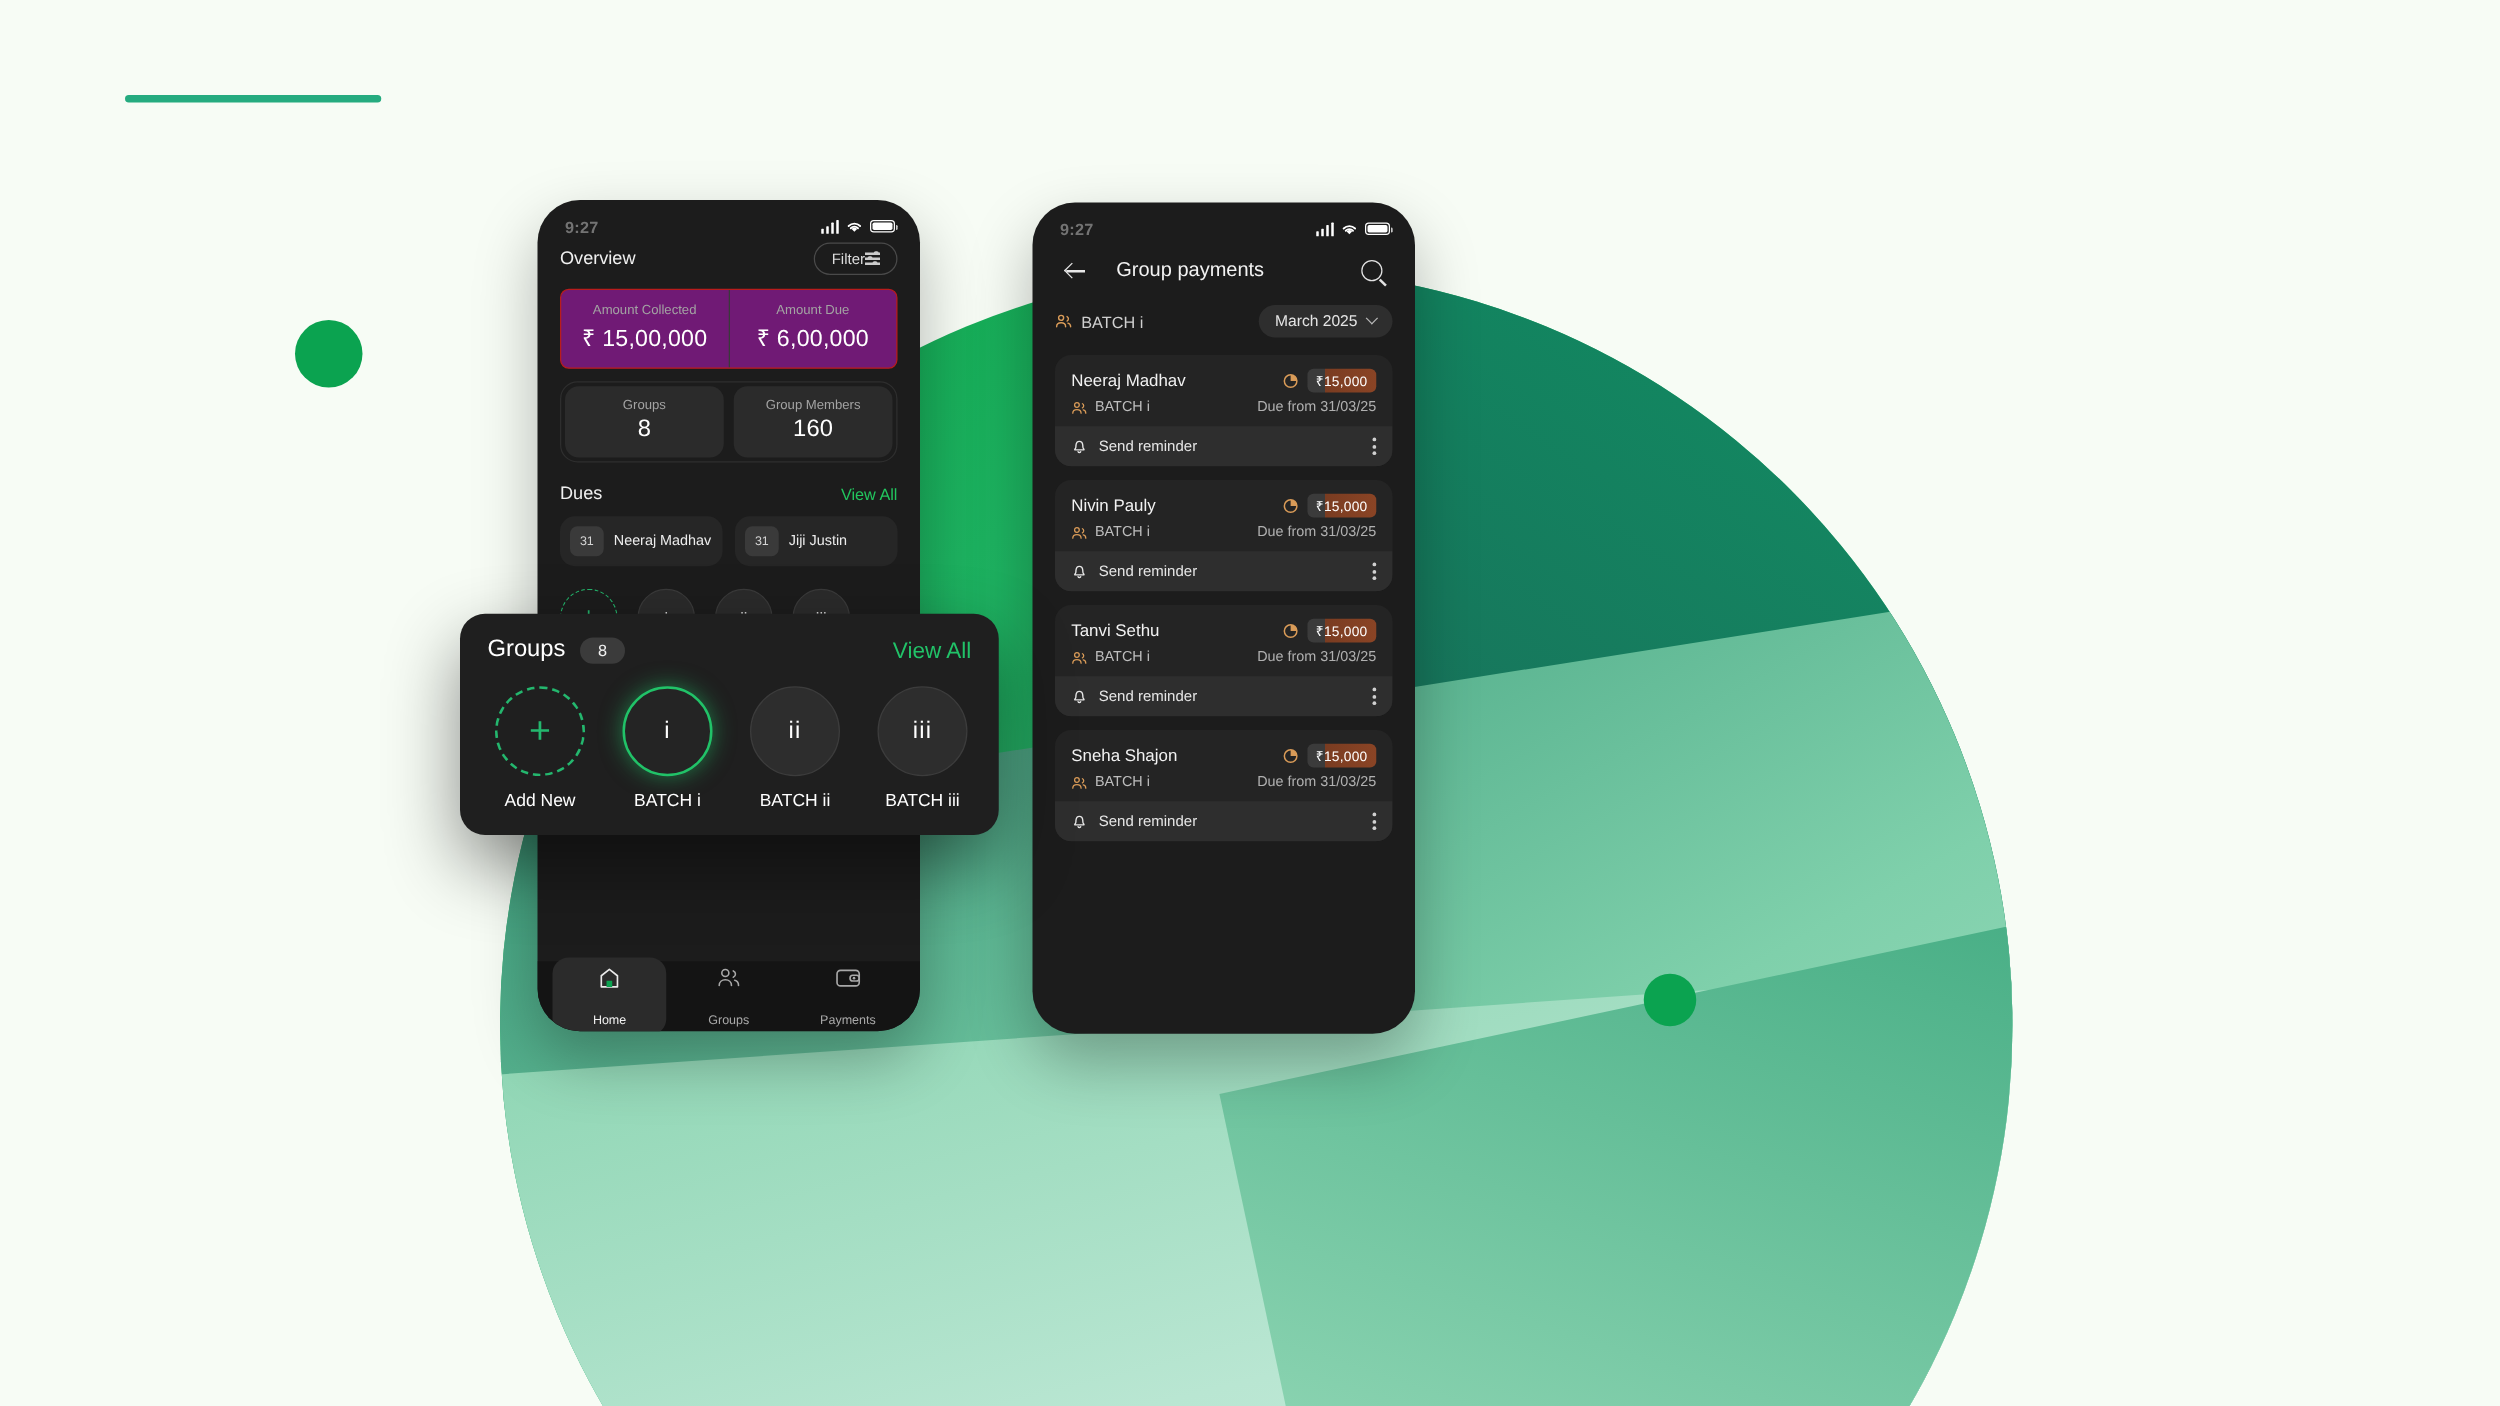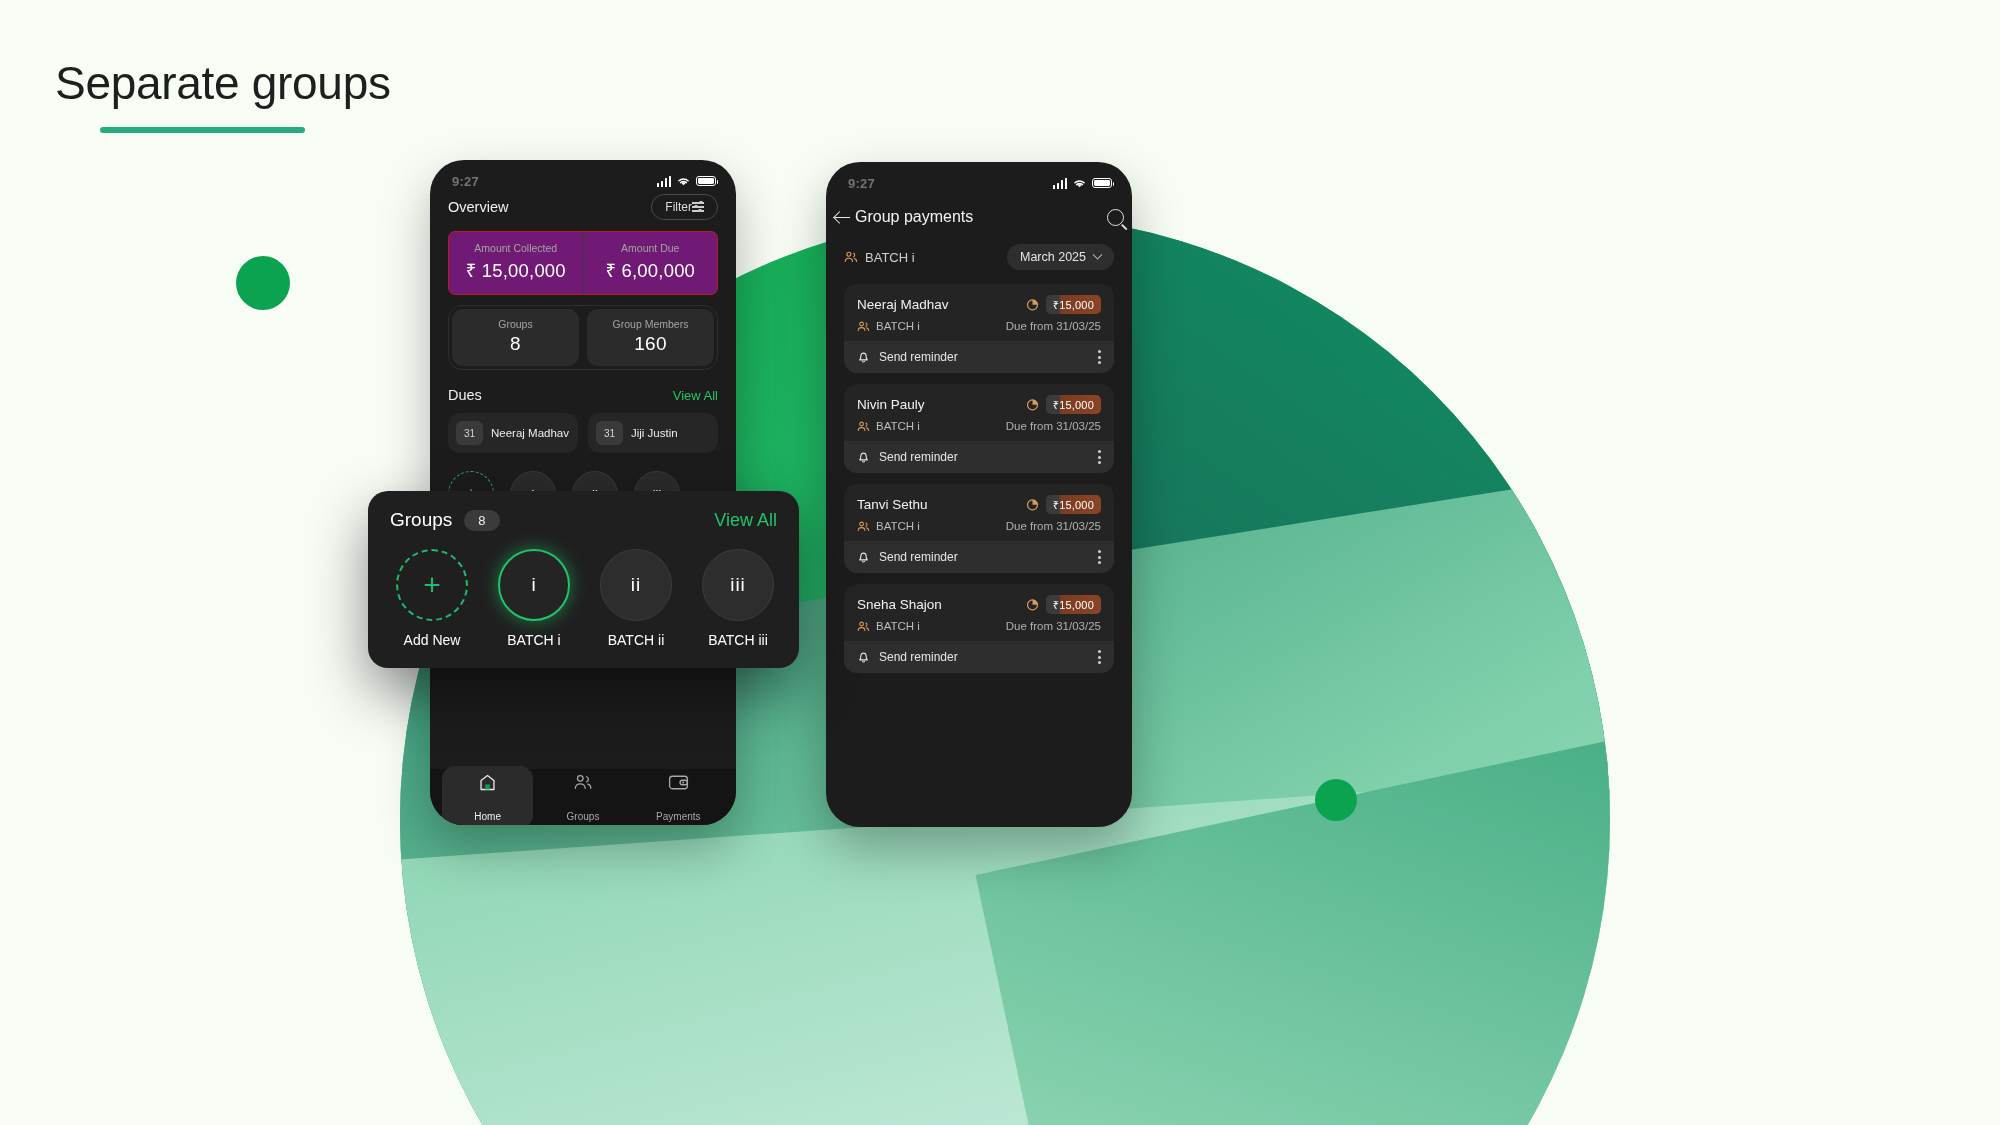"Separate groups" div.page-title { html: <div>Separate groups</div> -> none }
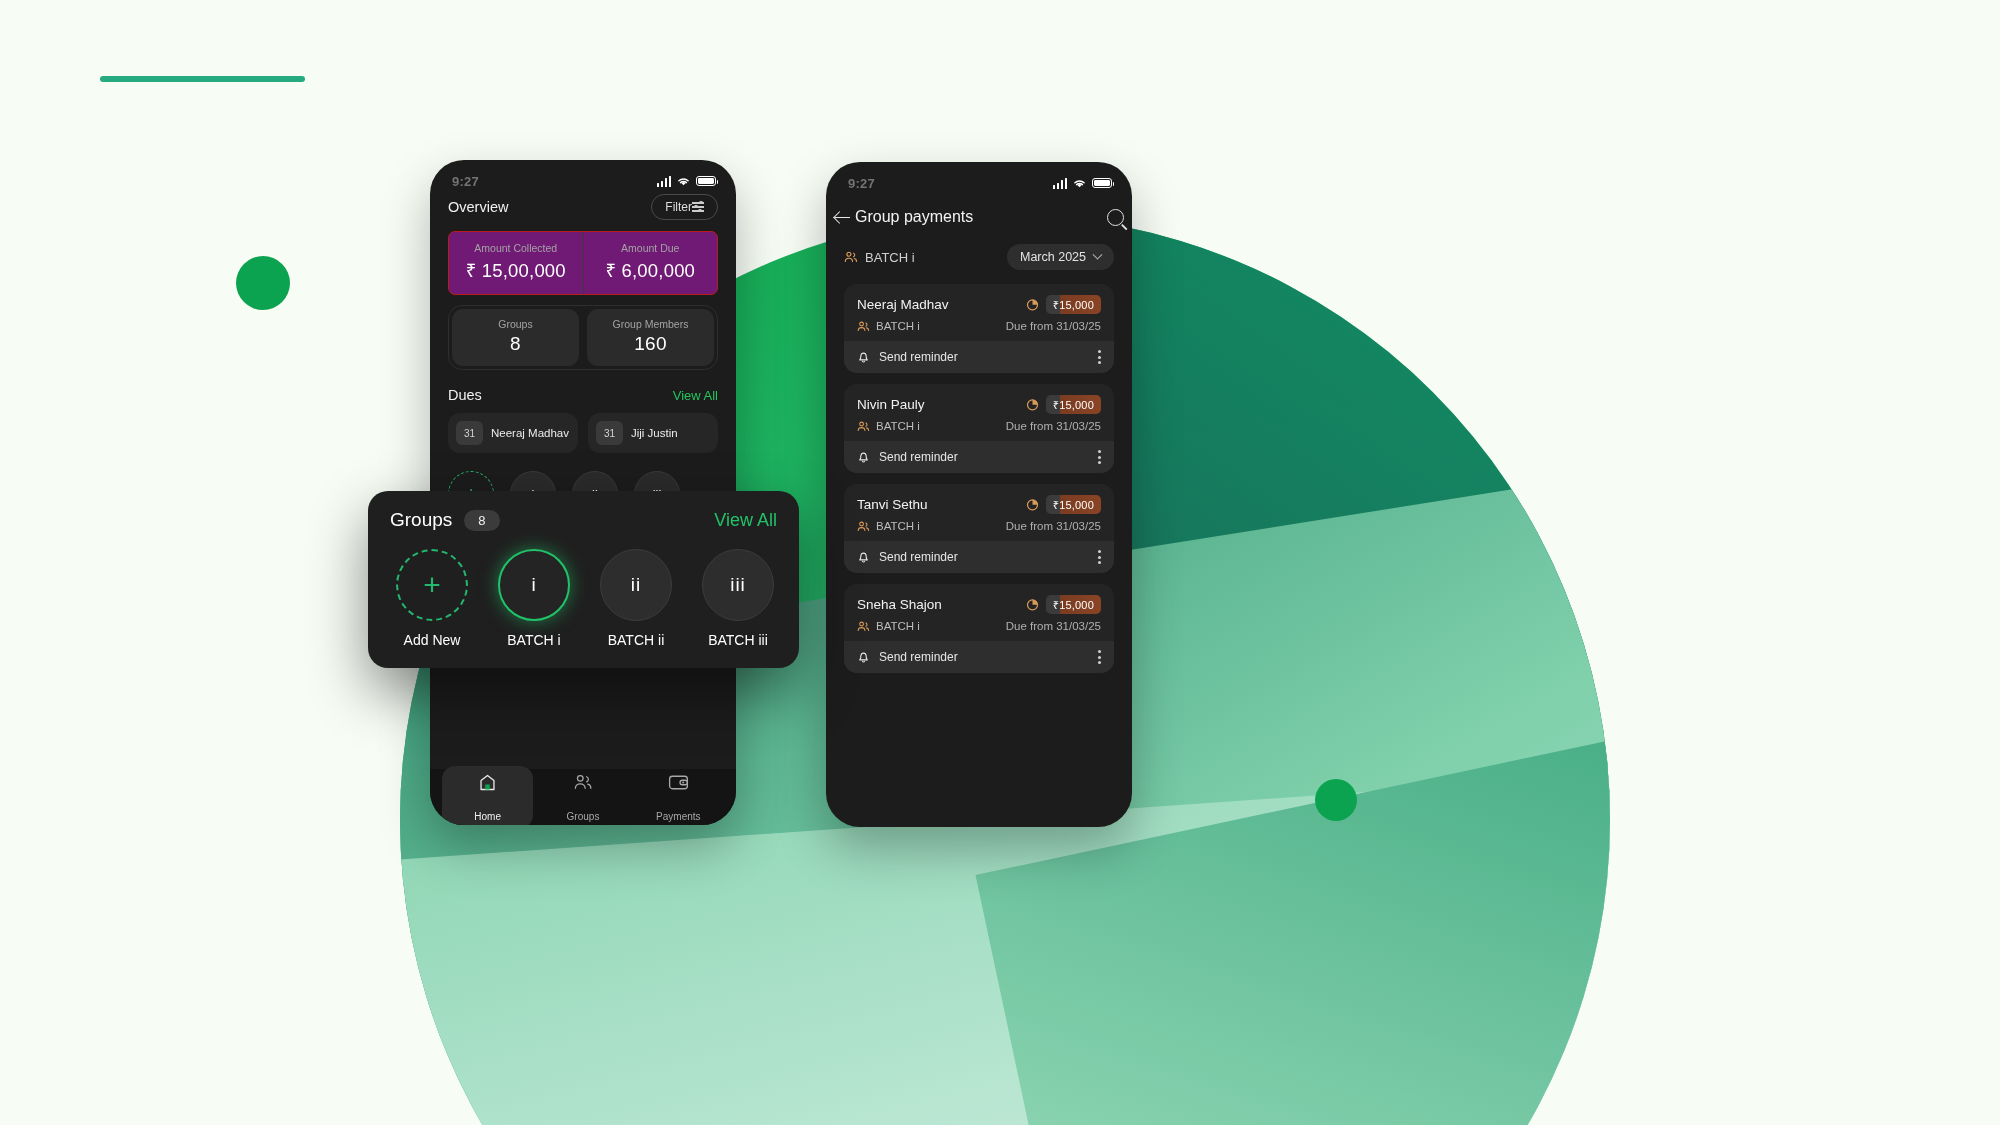"Group payments" .r-appbar { align-items: center -> flex-start; gap: 4px -> 24px; padding: 12px 8px 8px -> 12px 26px 8px }
